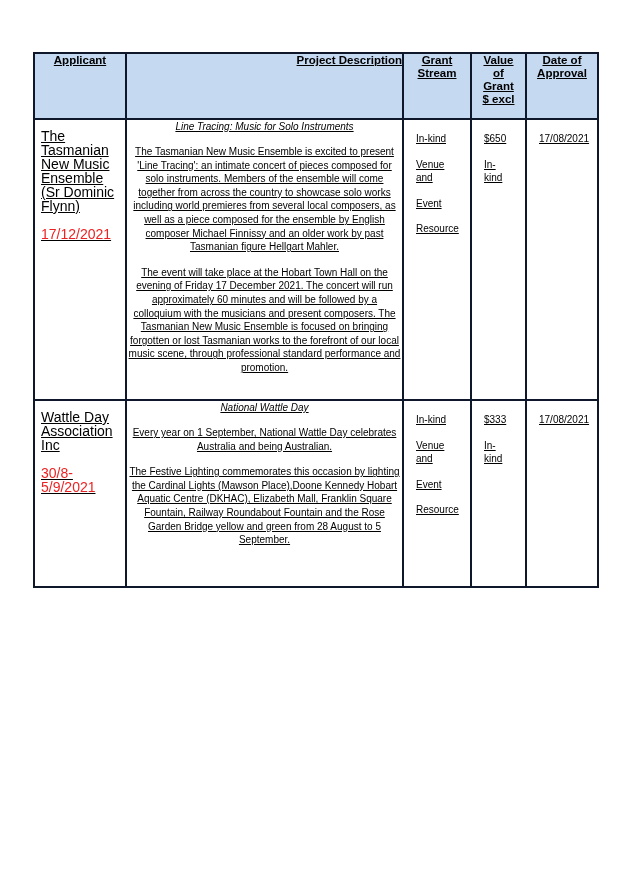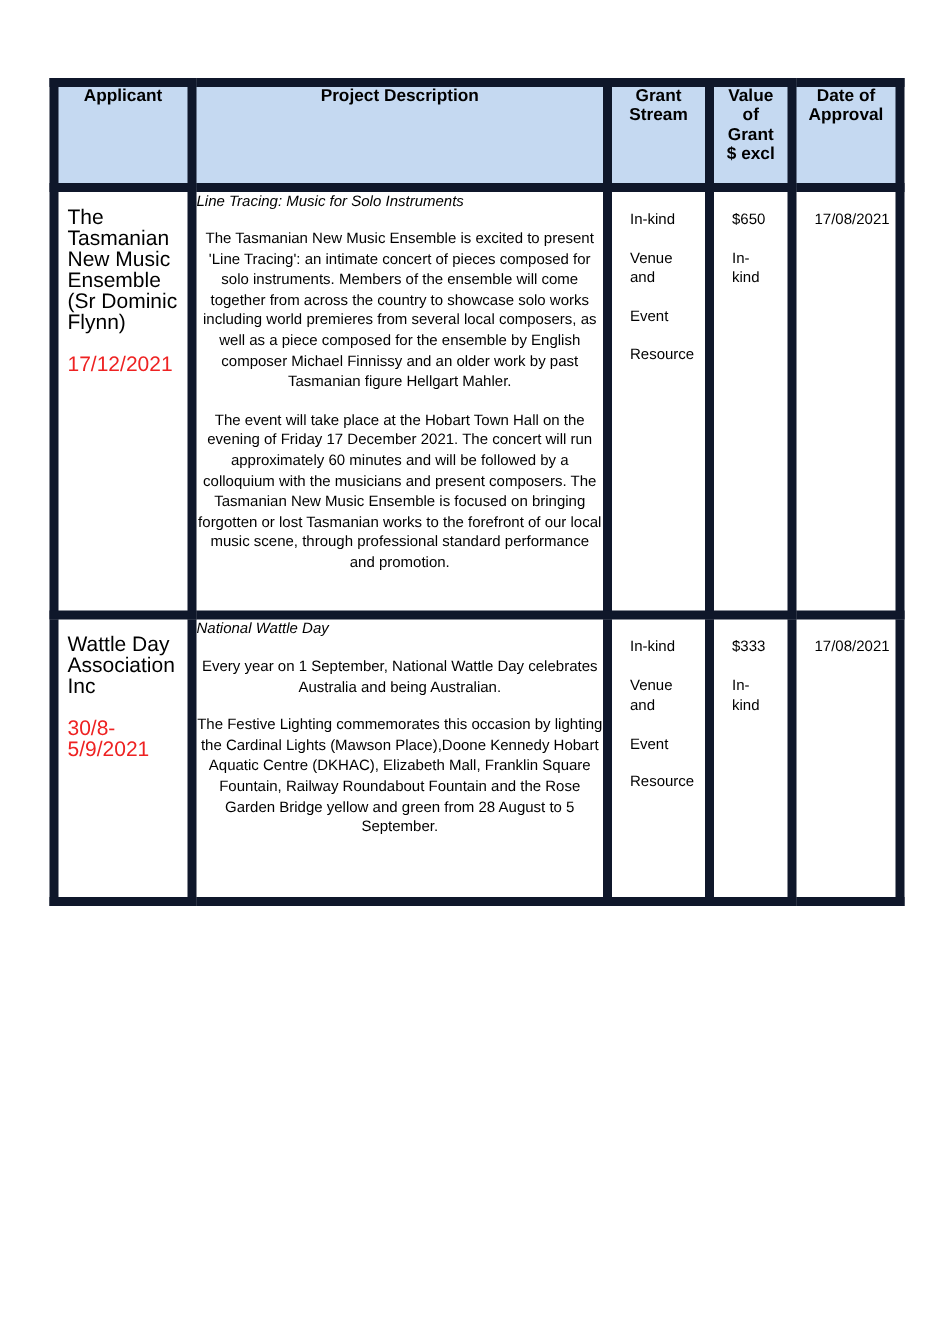"Applicant" table.grants-table th, table.grants-table td { border: 6px solid #0f172a -> 2px solid #0f172a; text-decoration: none -> underline }
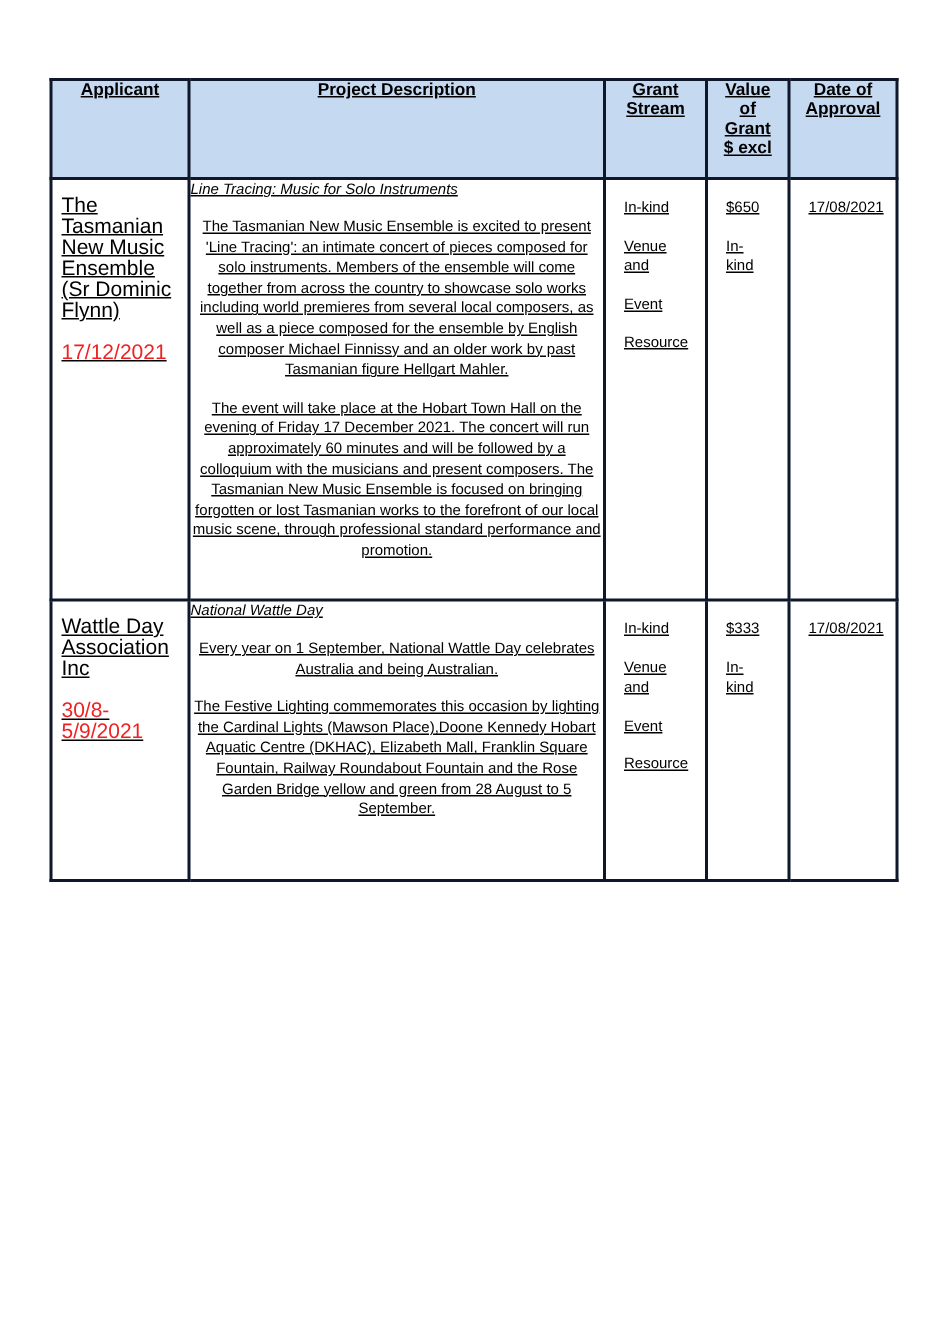"Project Description" thead th.desc-head { text-align: center -> right }
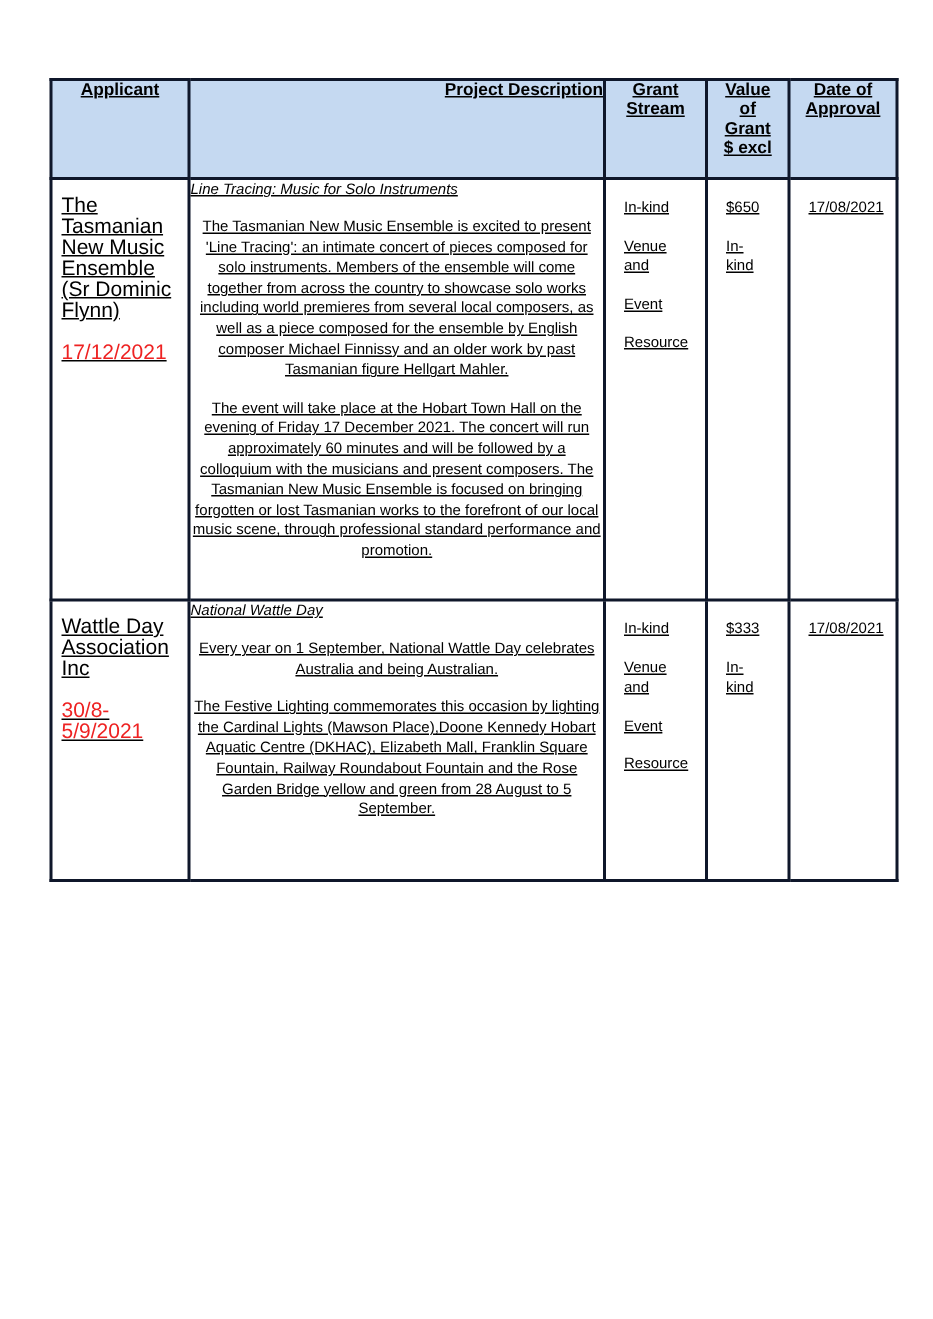"Line Tracing: Music for Solo" .desc-title { text-align: none -> center }
